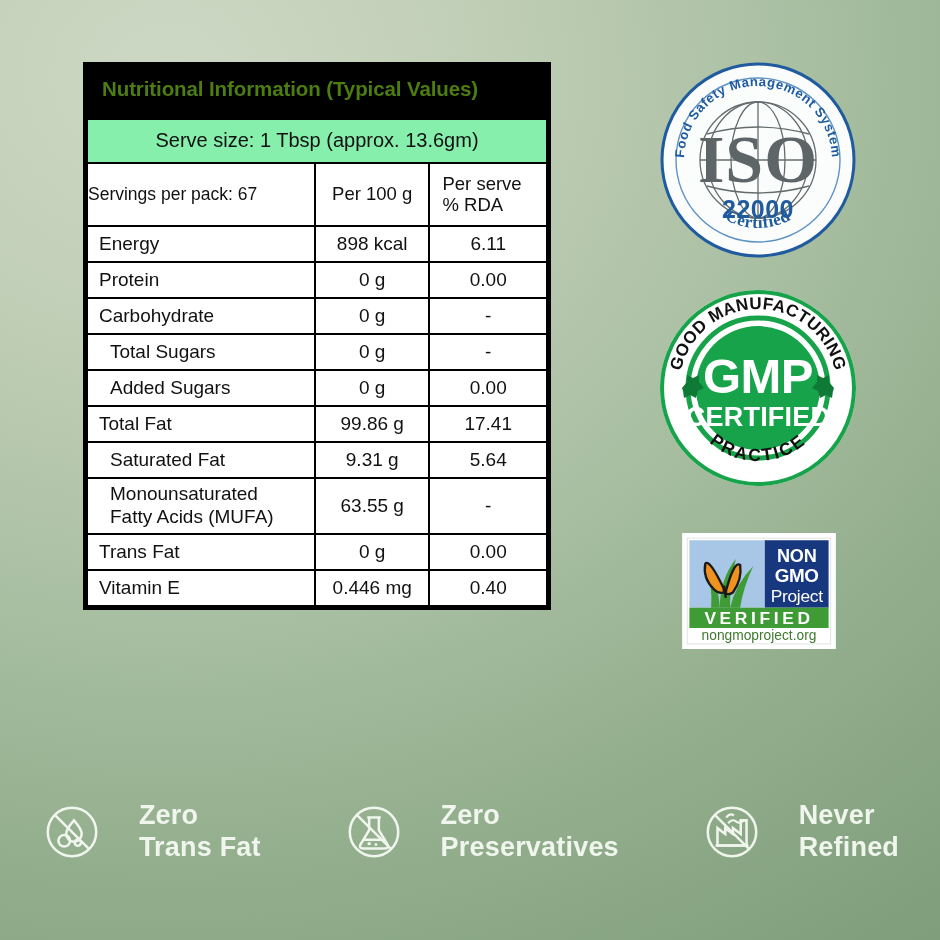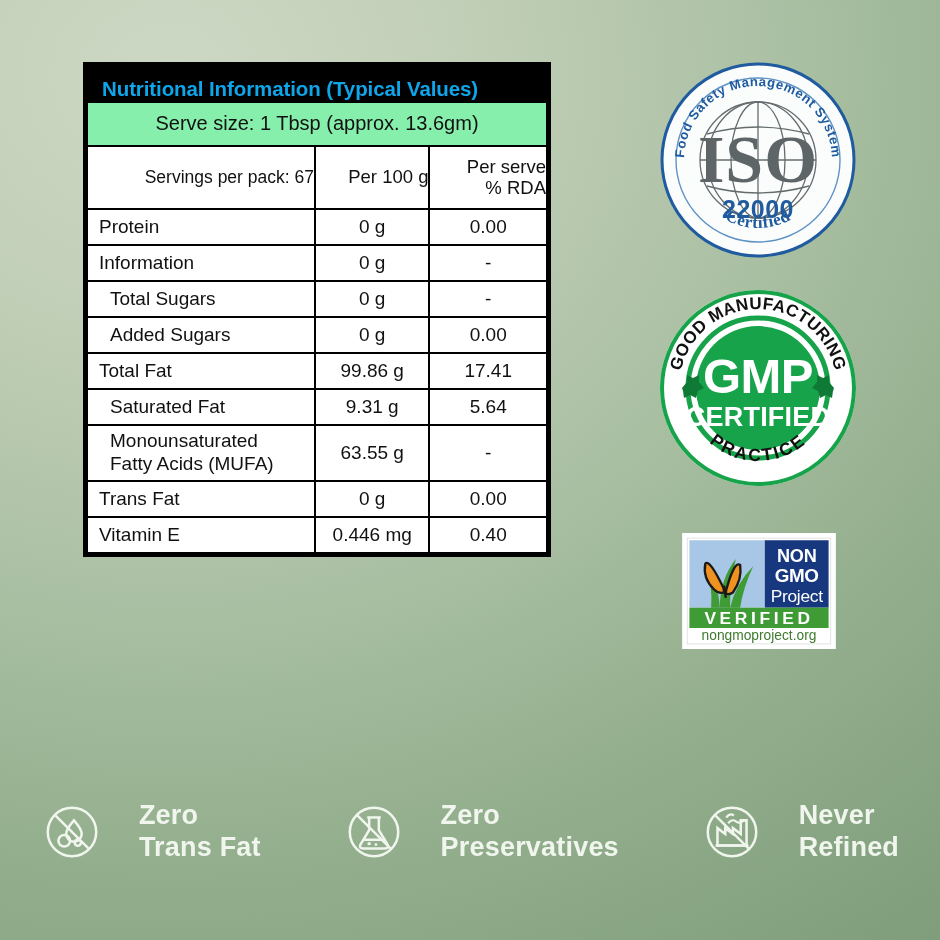"Nutritional Information (Typical Values)" .nt-title { color: #0ea5e9 -> #4d7c0f; padding: 10px 0 2px 14px -> 10px 0 19px 14px }
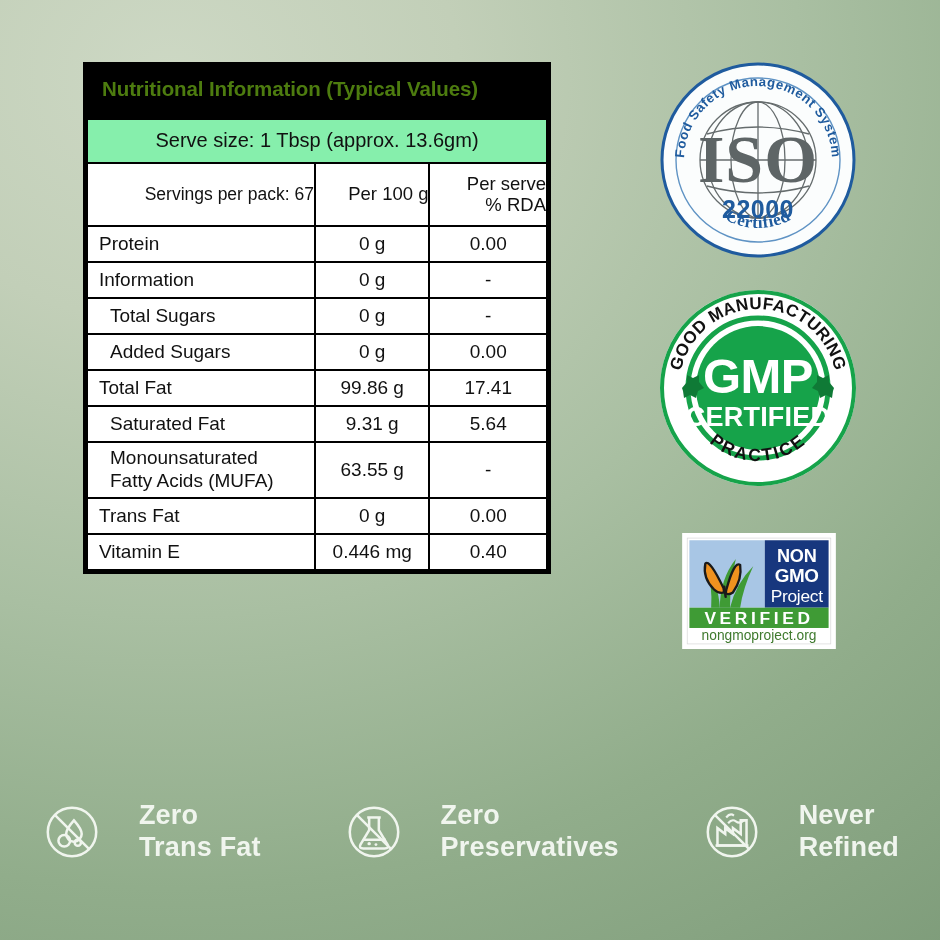"Servings per pack: 67" table.nt-table tr:first-child td { text-align: right -> none }
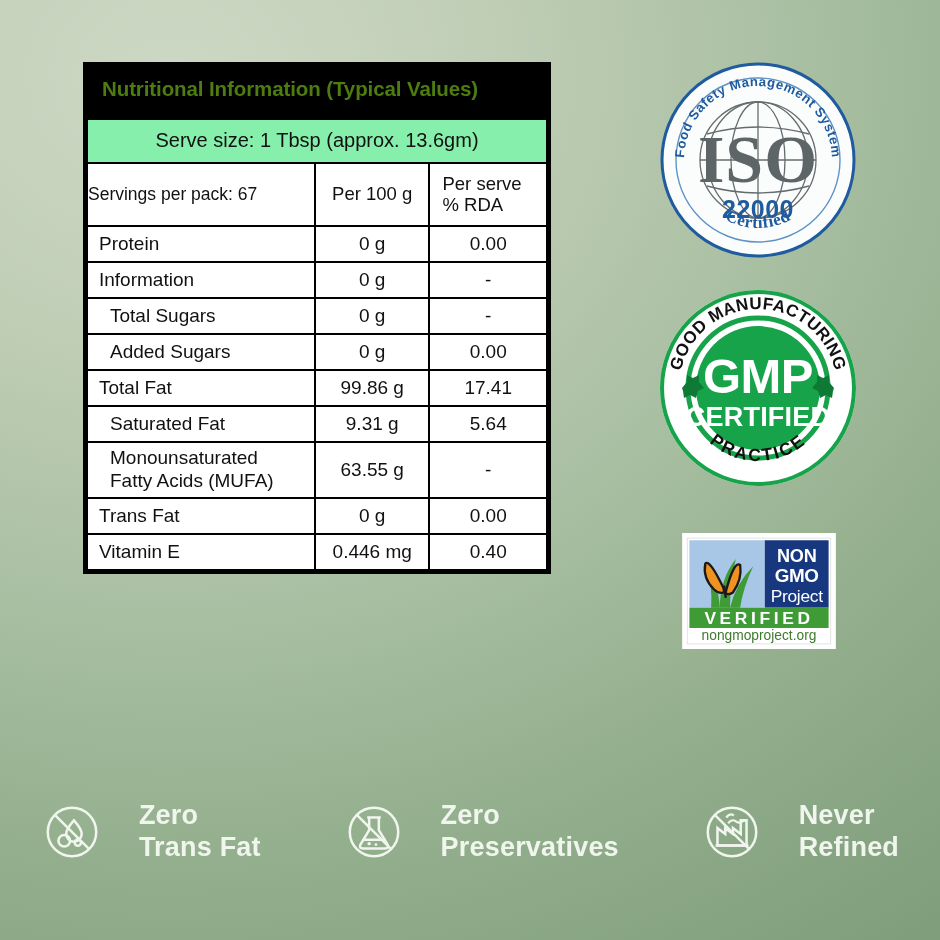"Energy" tr { html: none -> <tr> <td>Energy</td> <td>898 kcal</td> <td>6.11</td> </tr> }
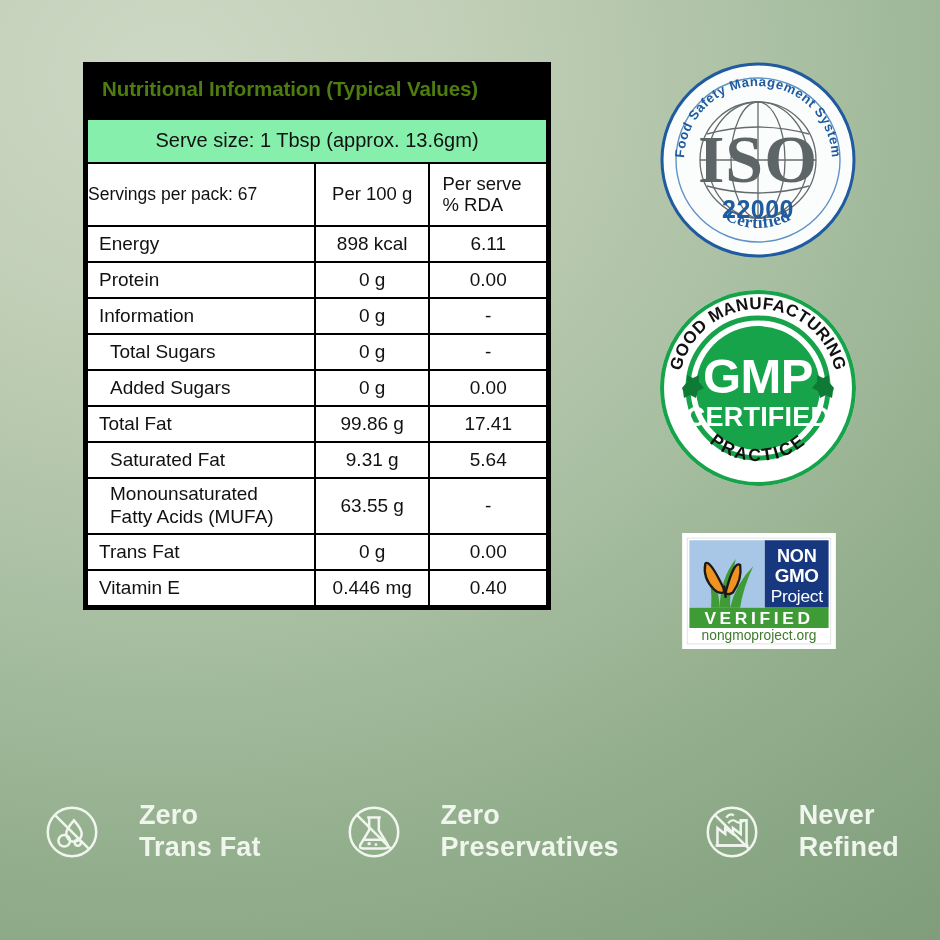"Information" td.c-name { text: Information -> Carbohydrate }
